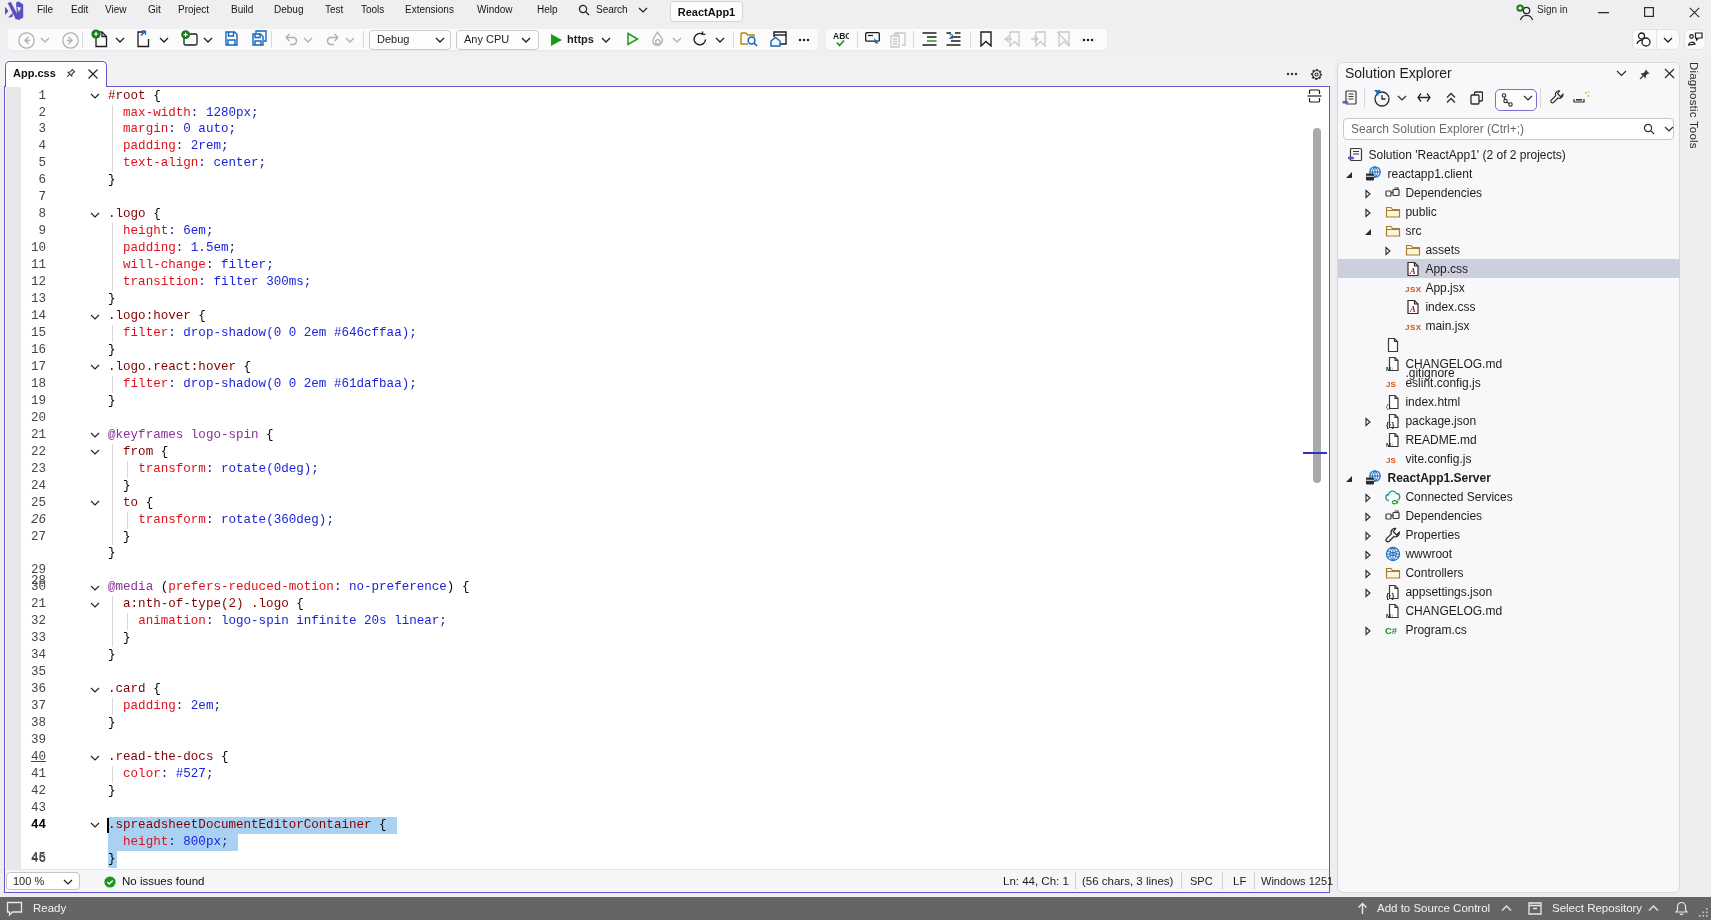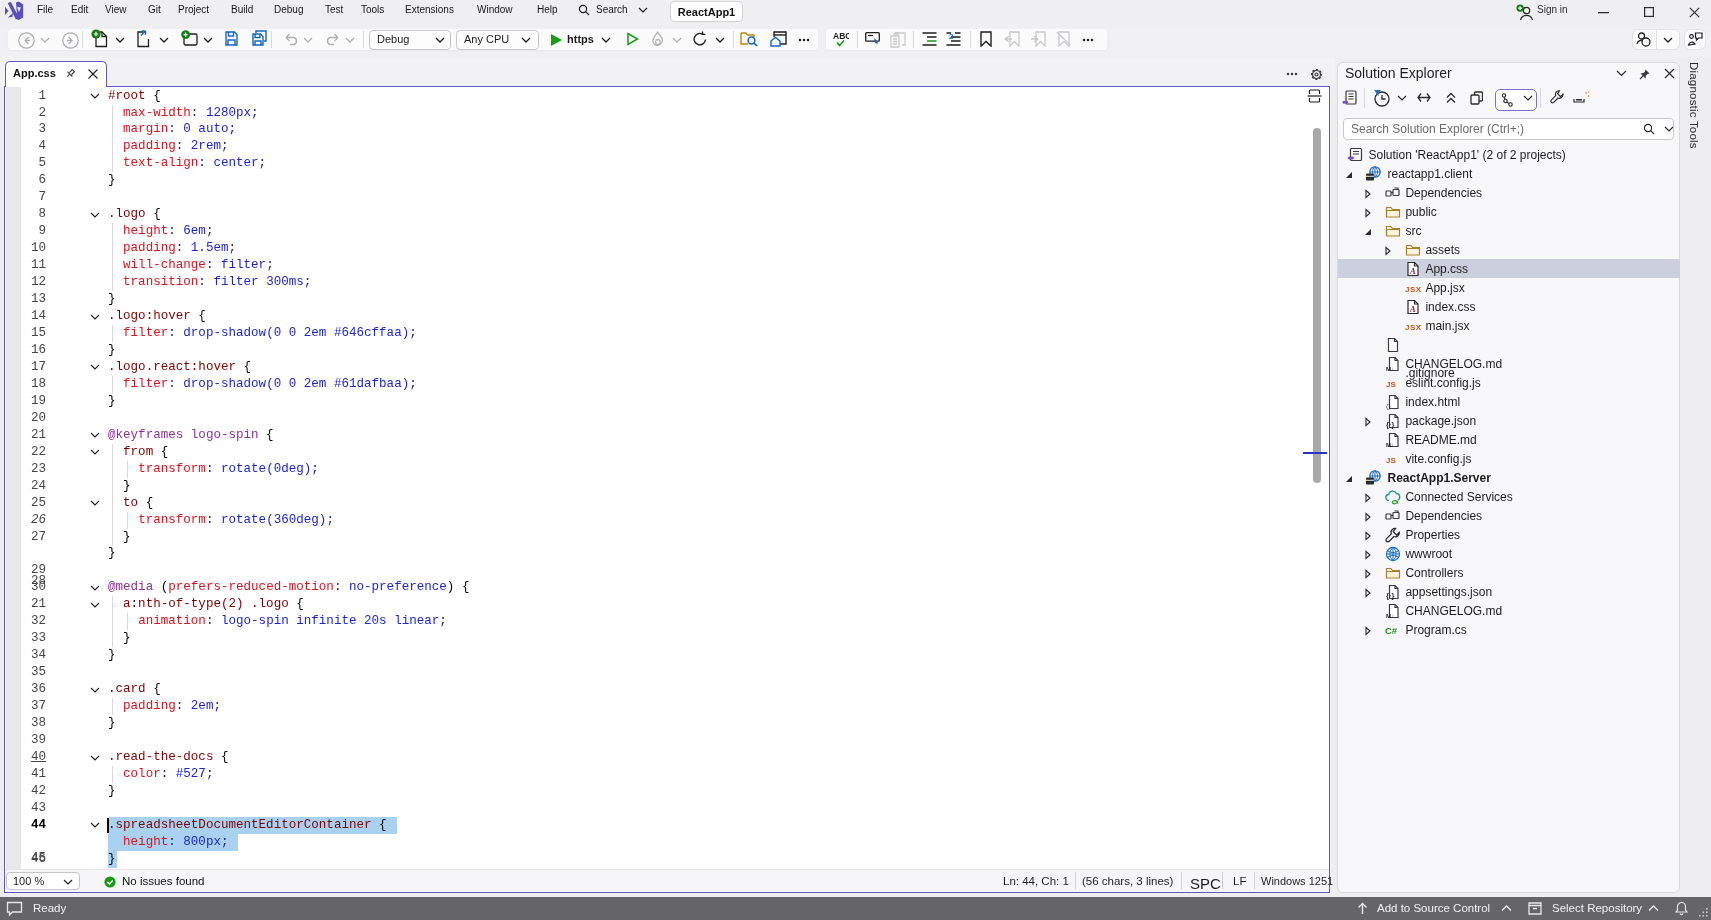"SPC" div.ab { font-size: 15px -> 11px }
